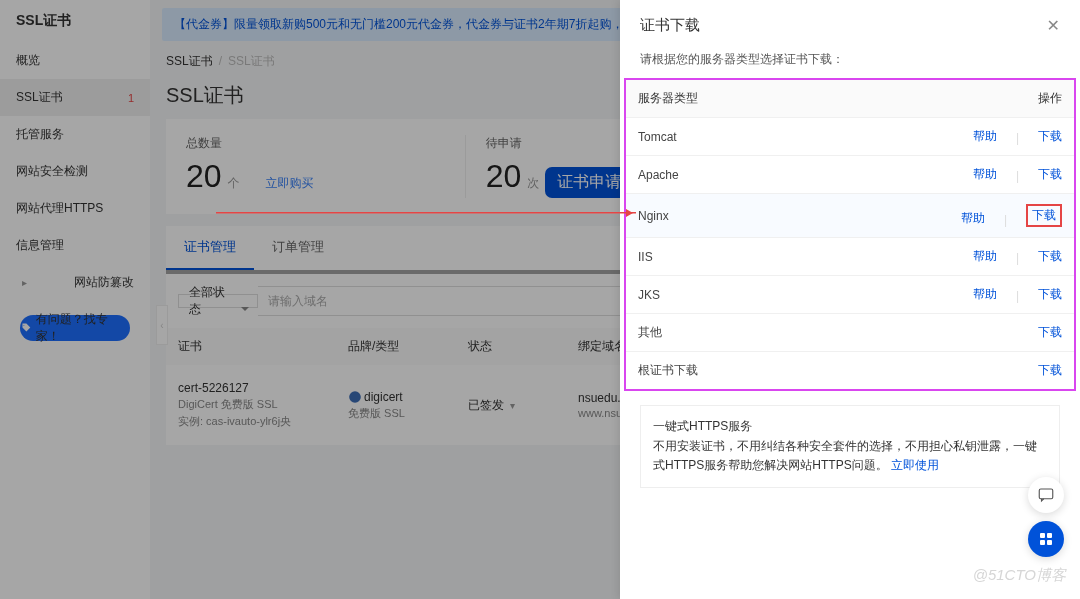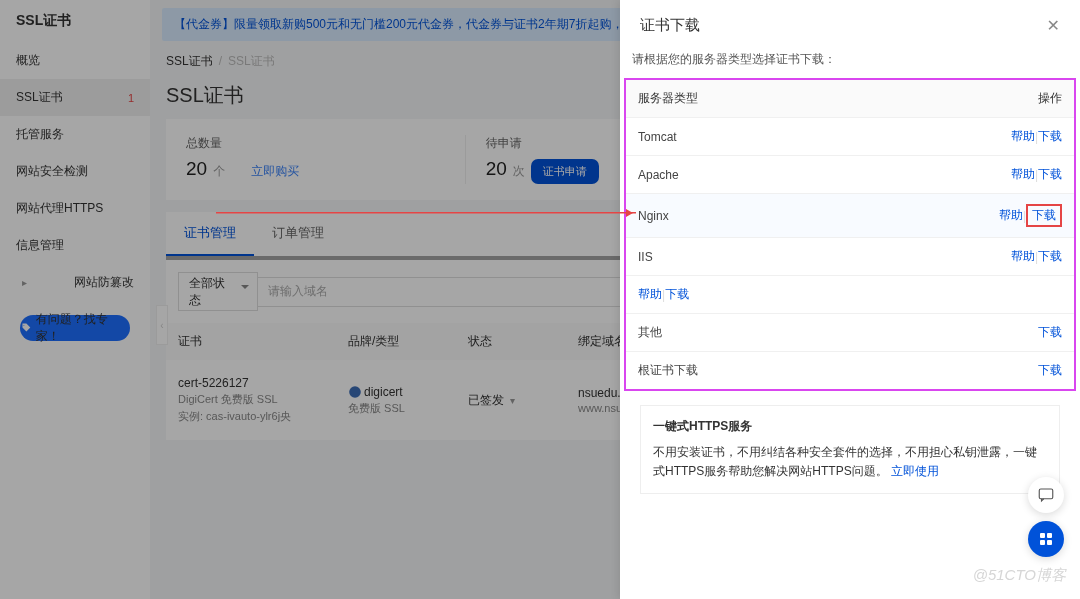"请根据您的服务器类型选择证书下载：" .drawer-note { padding: 0 12px 10px -> 0 20px 10px }
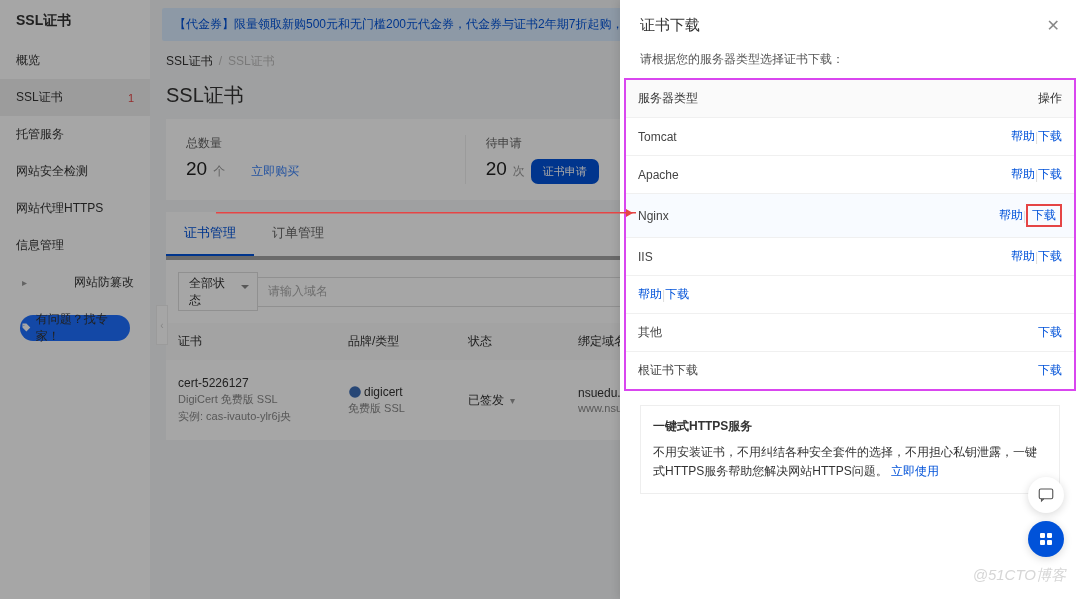"帮助" .dl-row .acts { align-items: center -> flex-end; gap: 0 -> 19px }
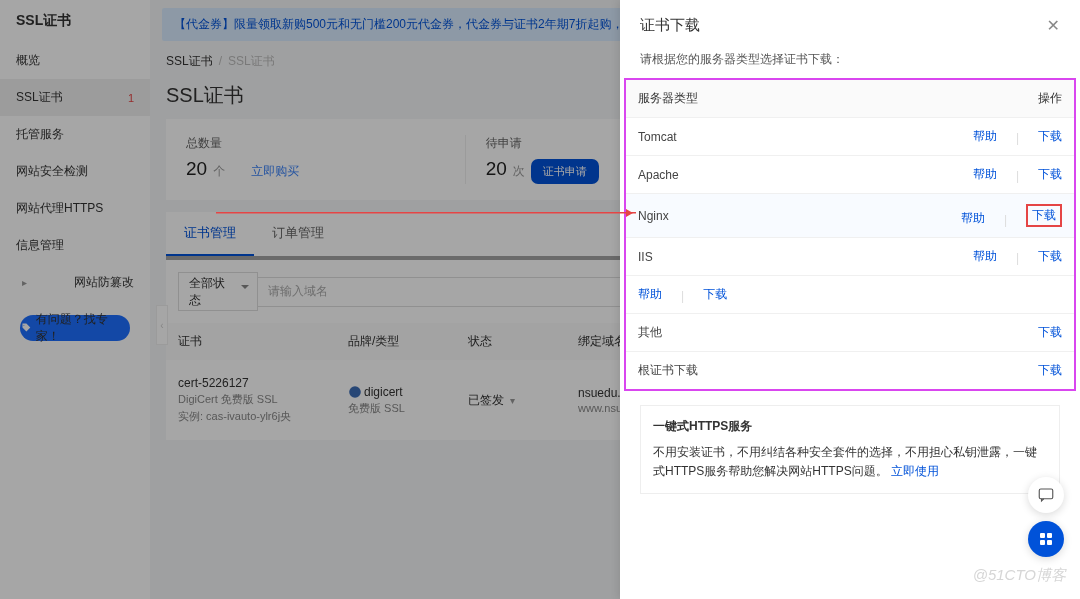"20" .stat-num { font-size: 19px -> 32px }
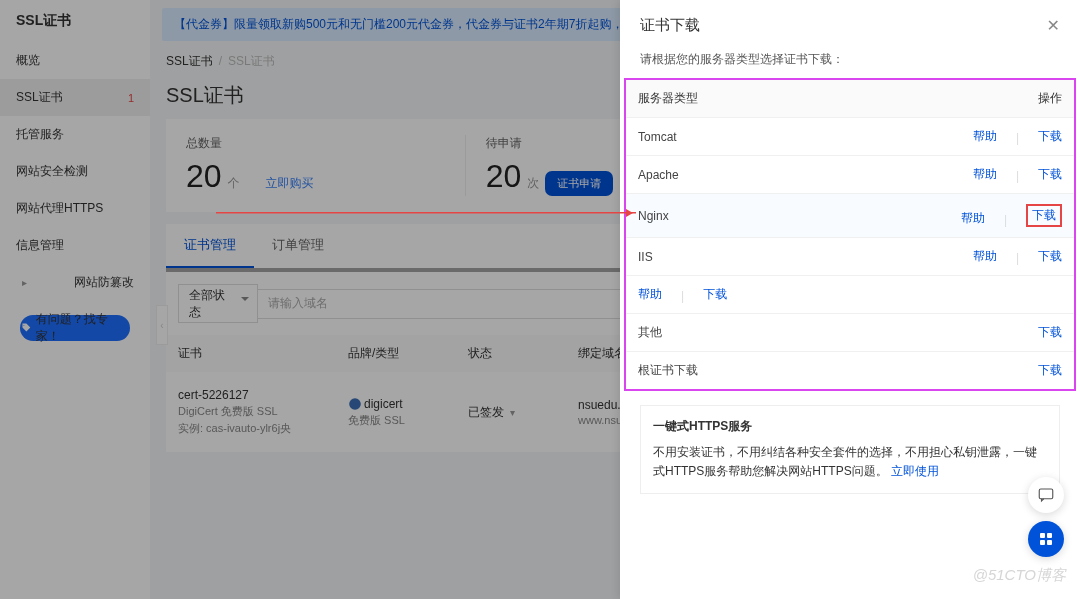"证书申请" .apply-btn { font-size: 11px -> 16px }
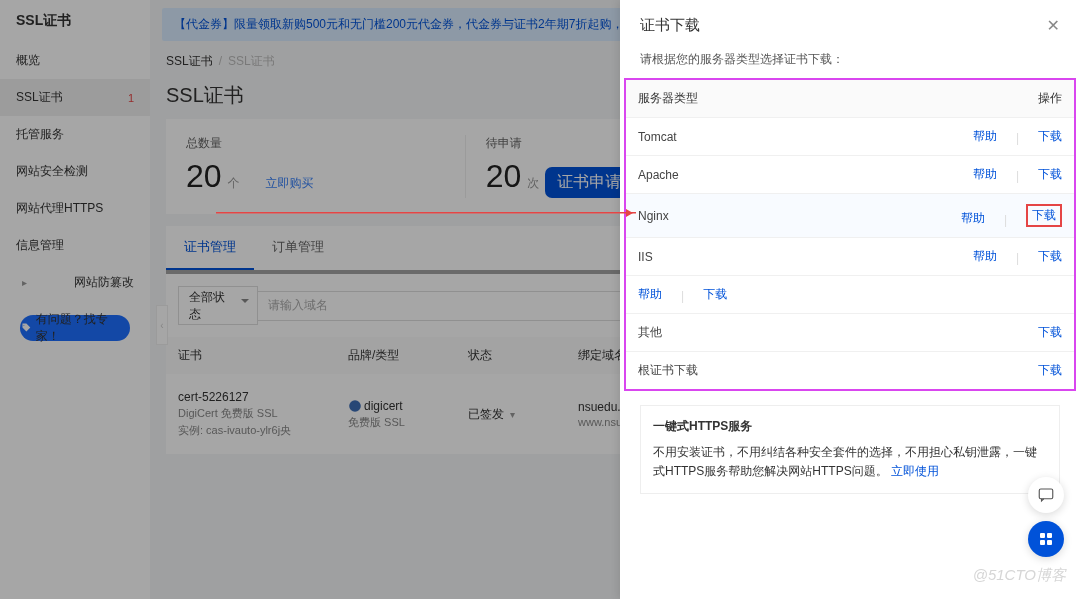"全部状态" .select { height: 39px -> 14px }
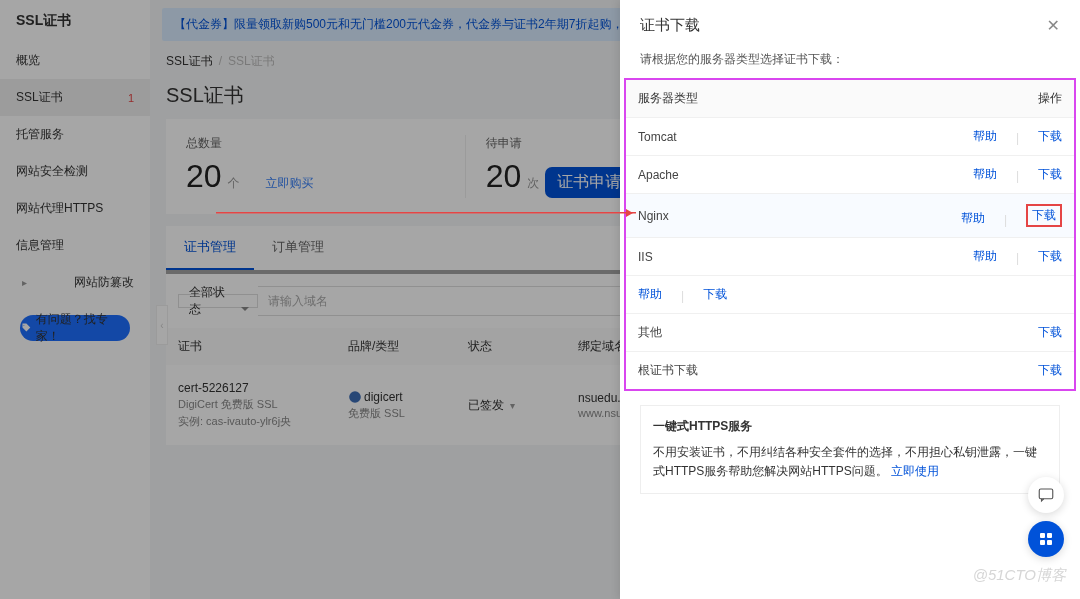"JKS" div.c1 { html: none -> <div>JKS</div> }
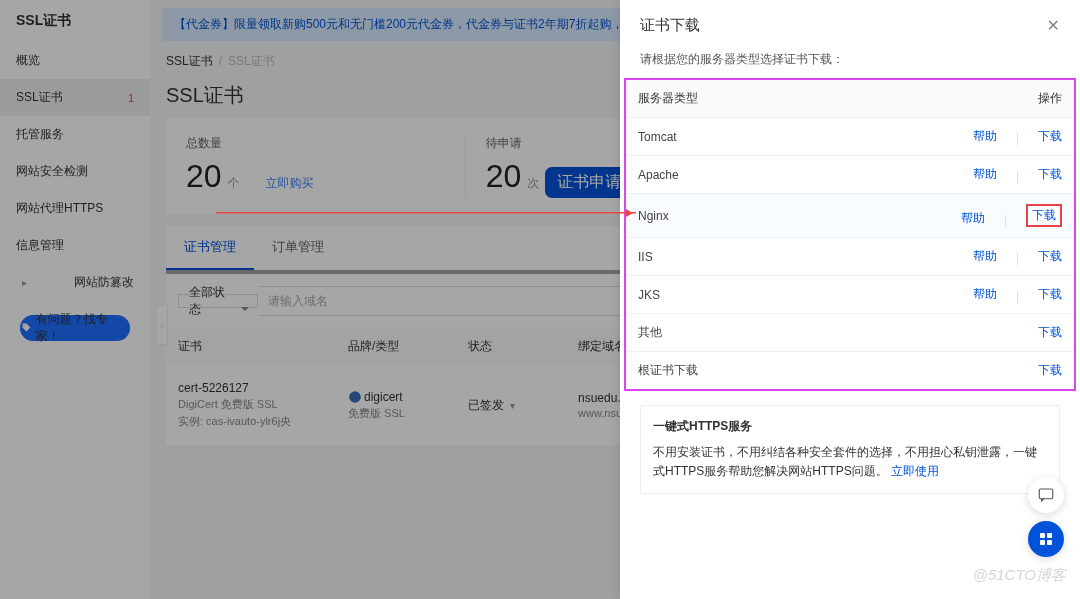"一键式HTTPS服务" .promo-title { font-weight: bold -> normal; margin-bottom: 8px -> 2px }
